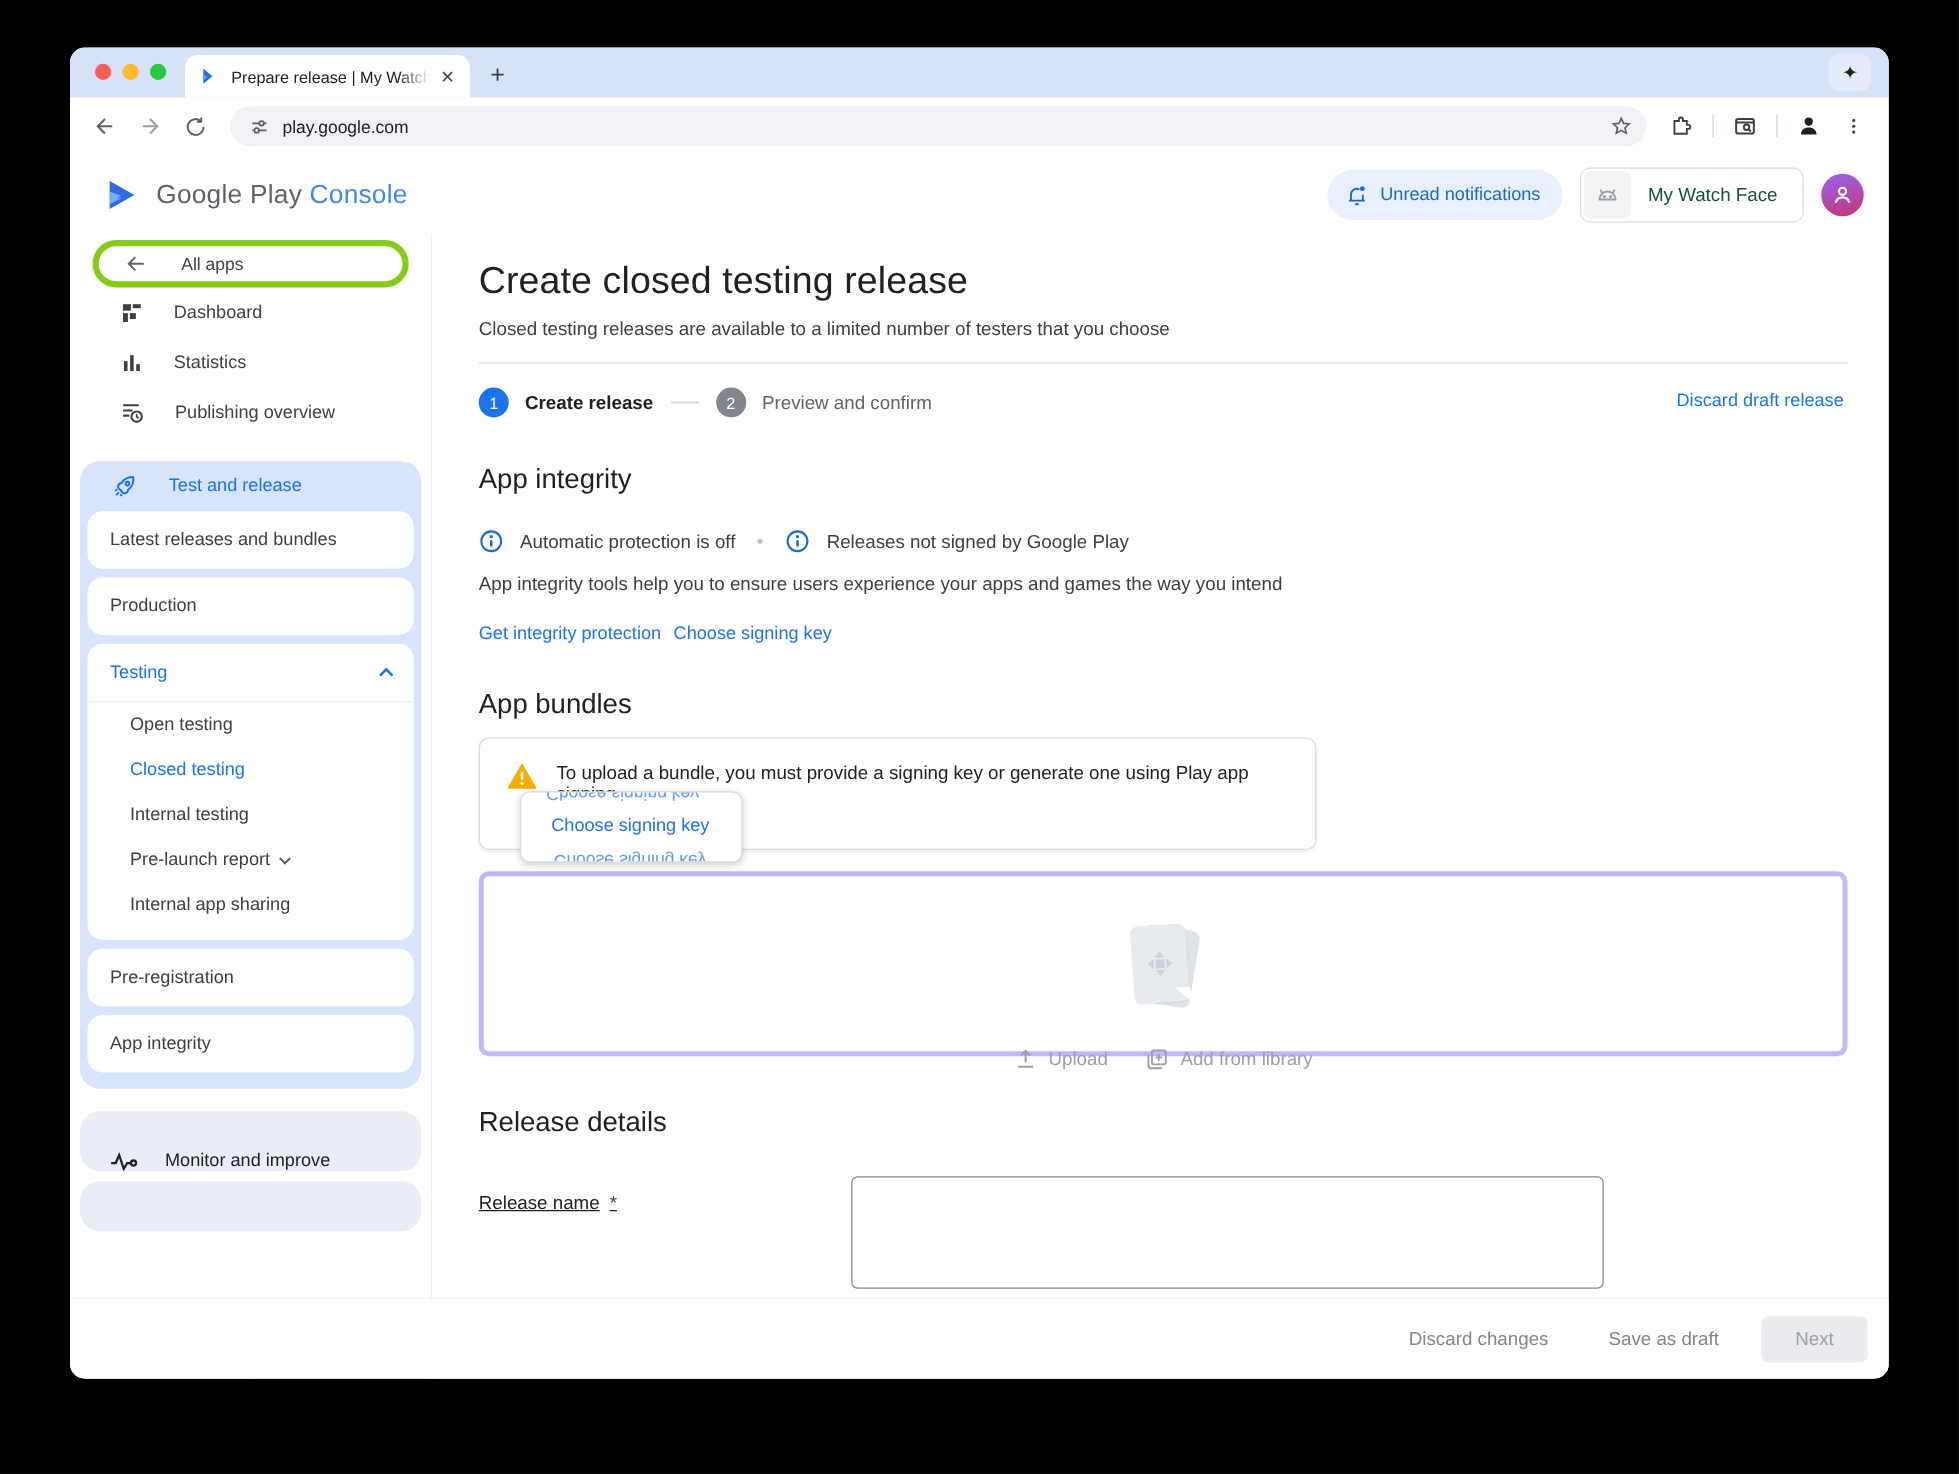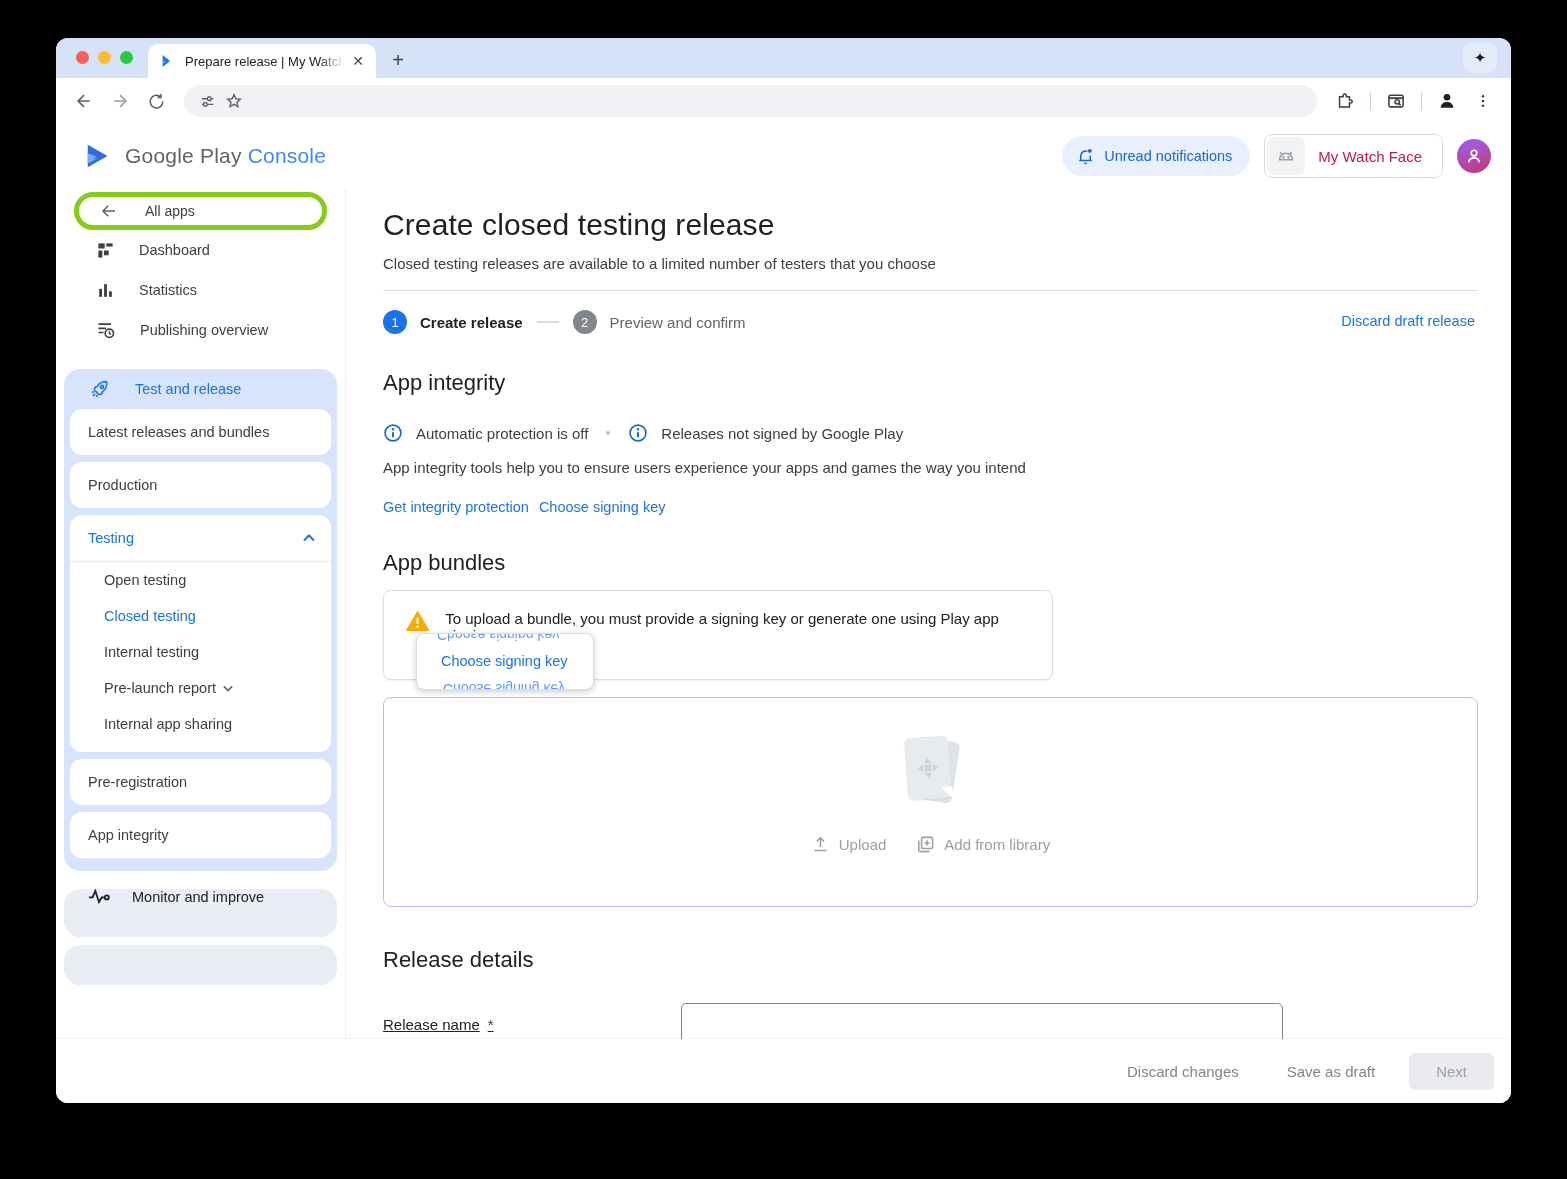"play.google.com" span.url { html: none -> <span>play.google.com</span> }
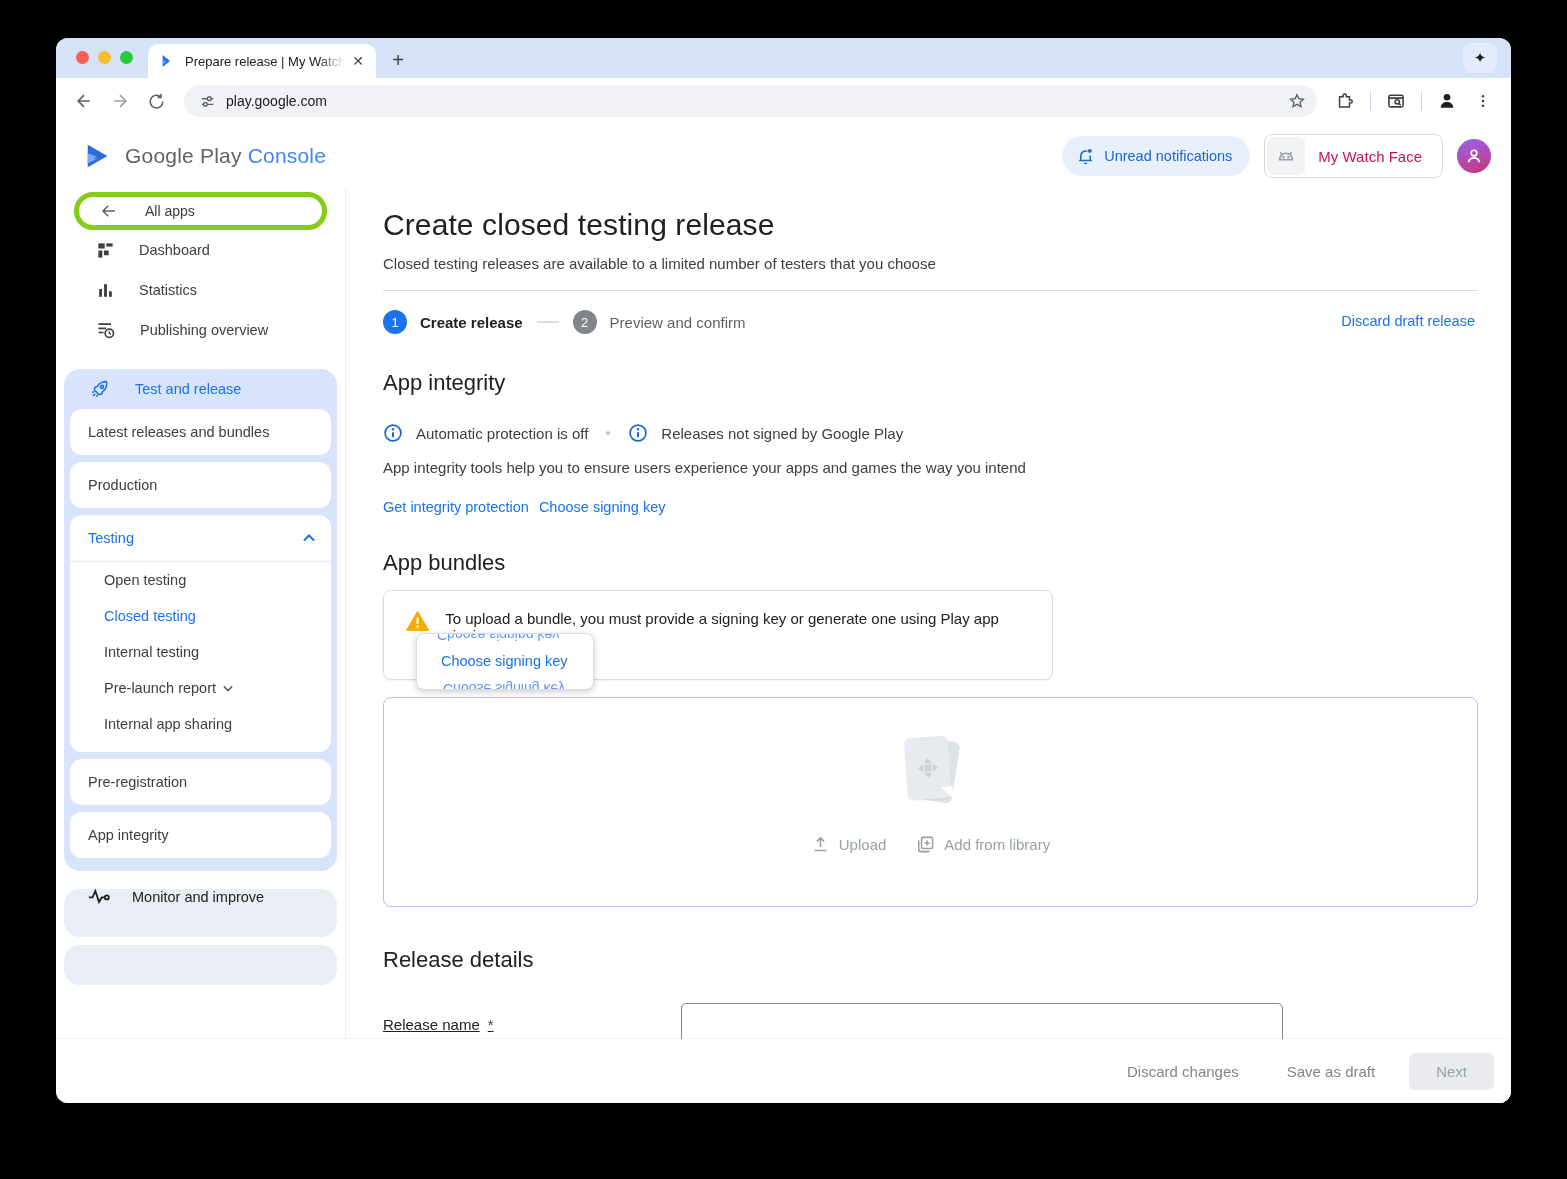"My Watch Face" .app-select .appname { color: #be185d -> #14532d }
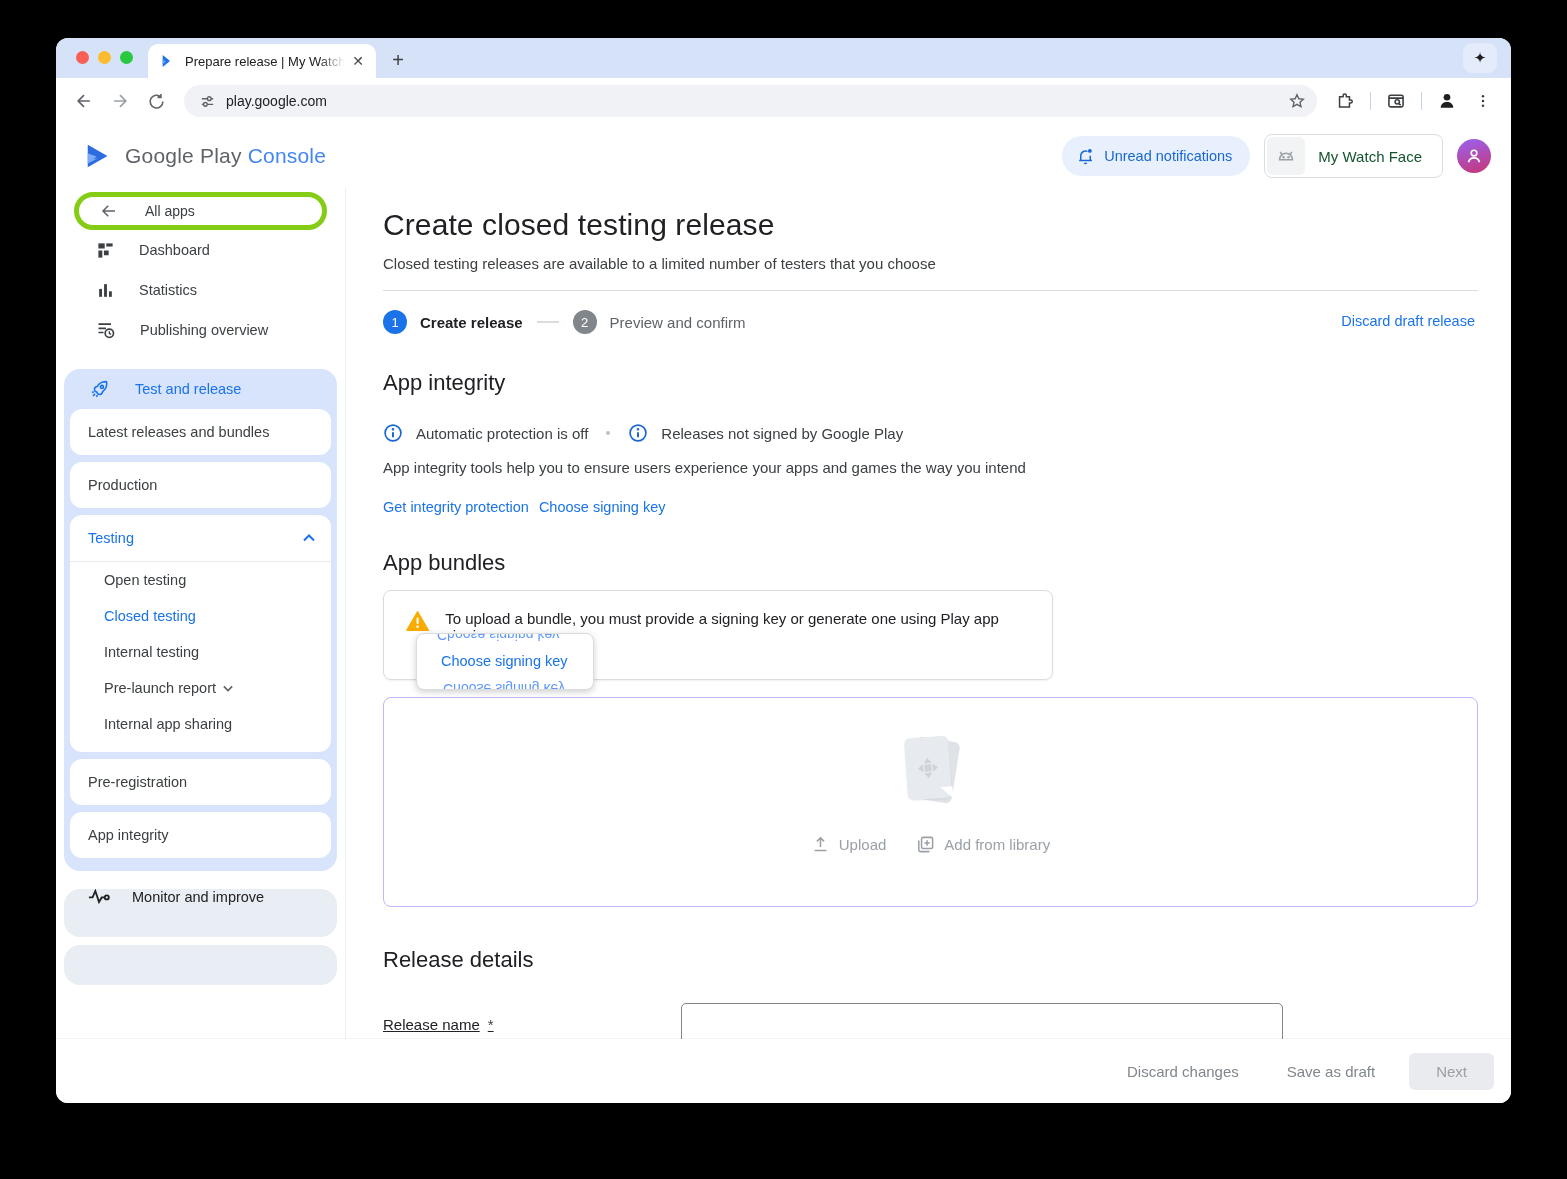"Upload" .upload-card { border: 1px solid #c4b5fd -> 4px solid #c4b5fd; height: 210px -> 148px }
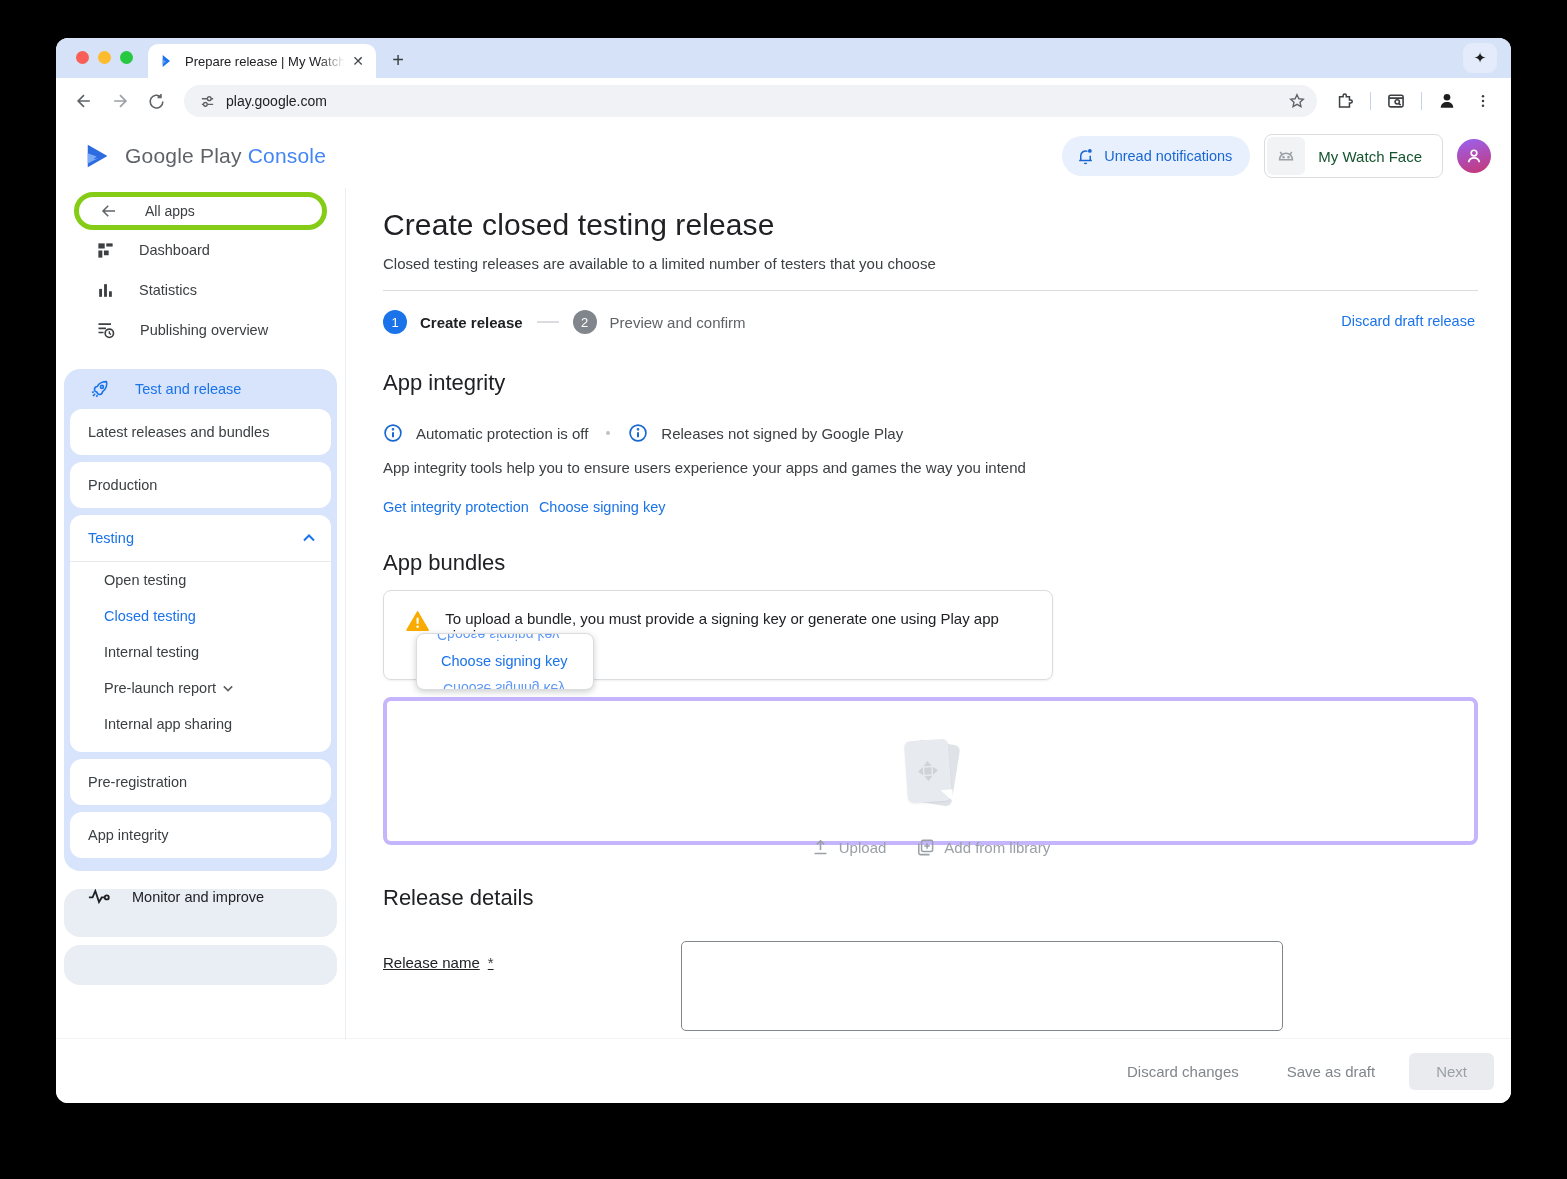"Monitor and improve" .gray-card { align-items: flex-start -> flex-end }
